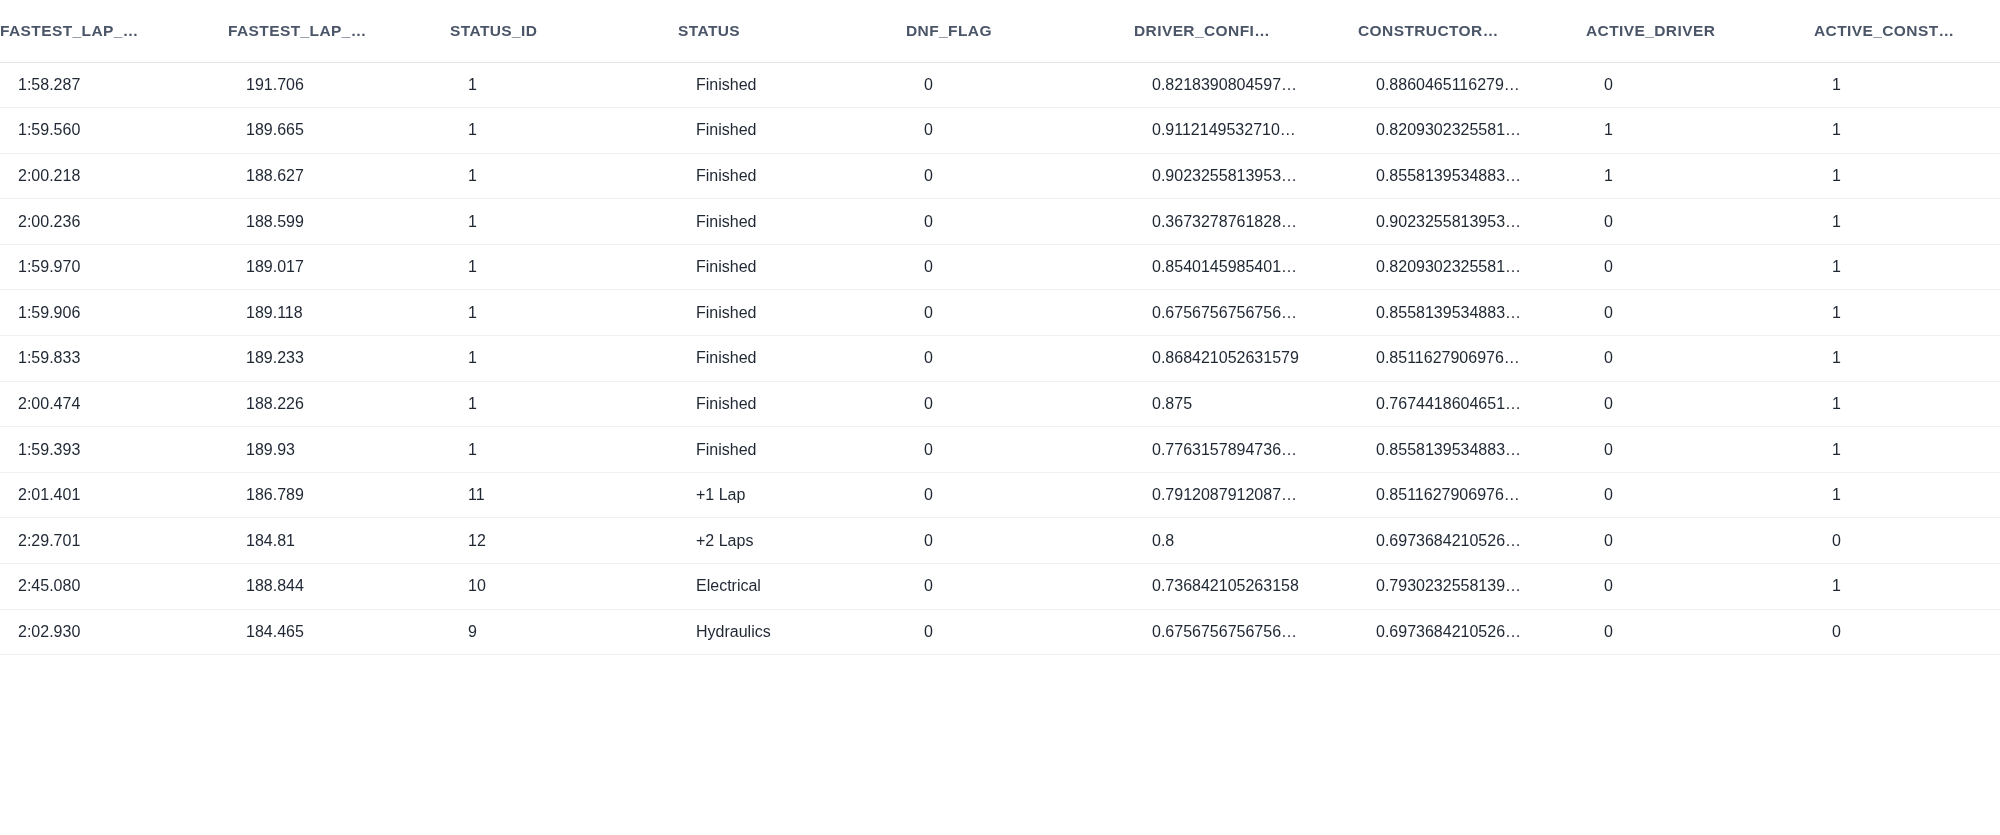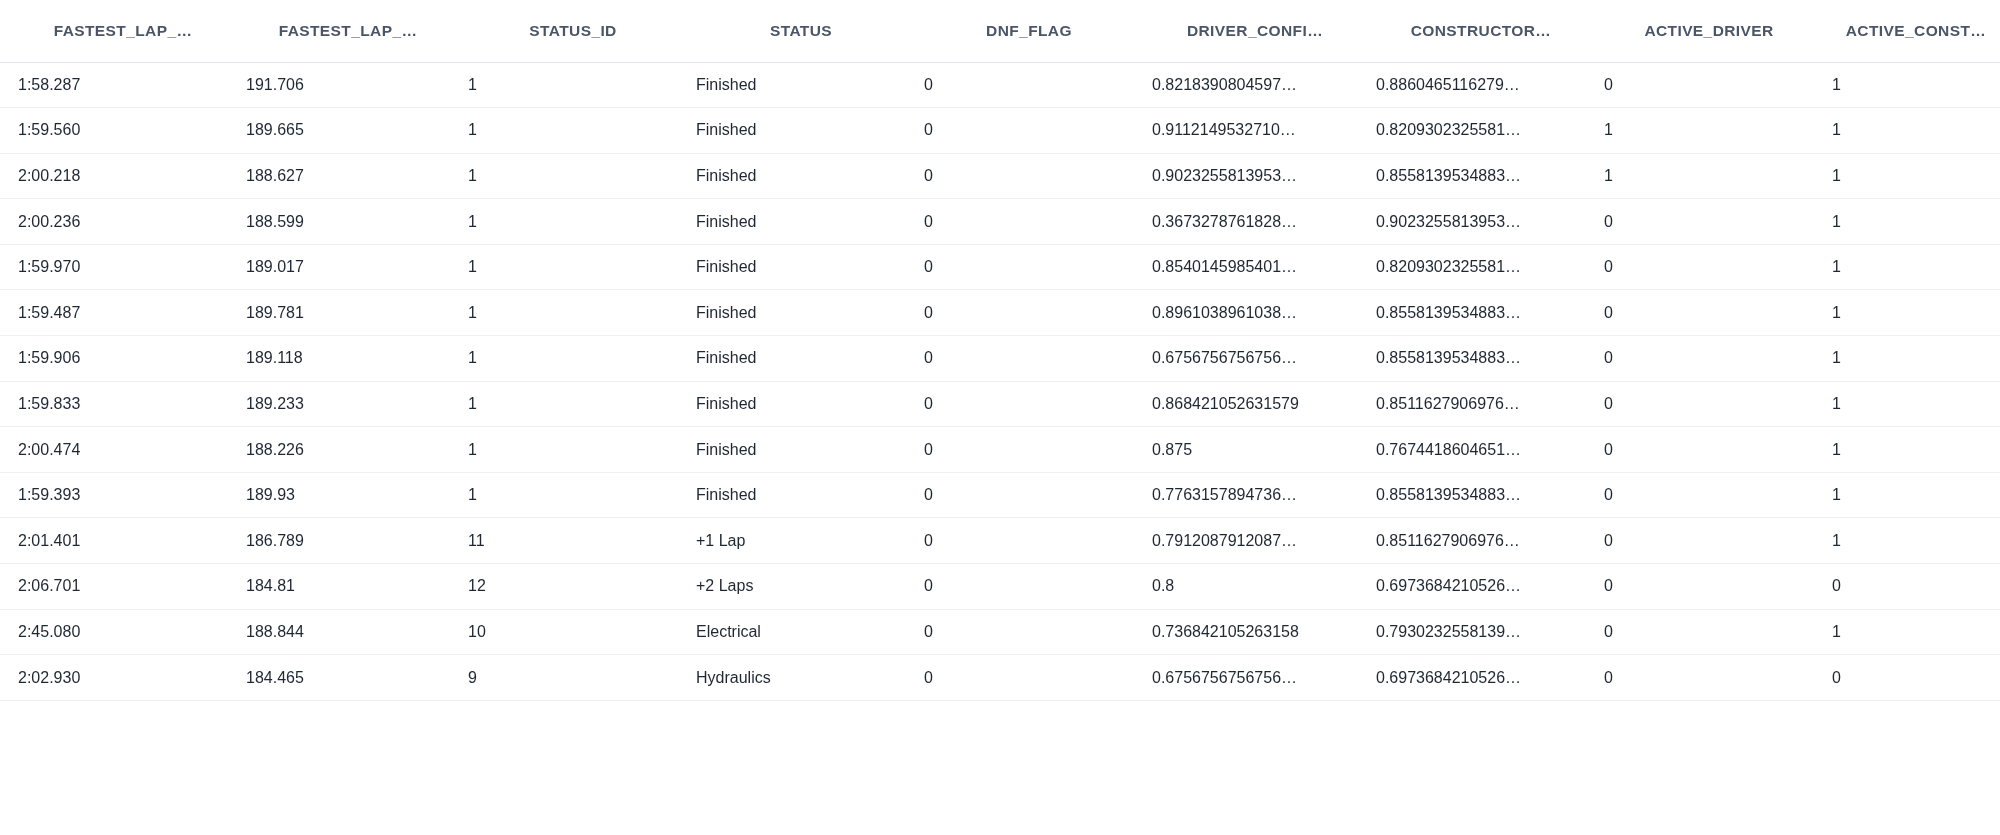"FASTEST_LAP_…" table.data-grid thead th { padding: 0 0 0 18px -> 0 0 0 0; text-align: center -> left }
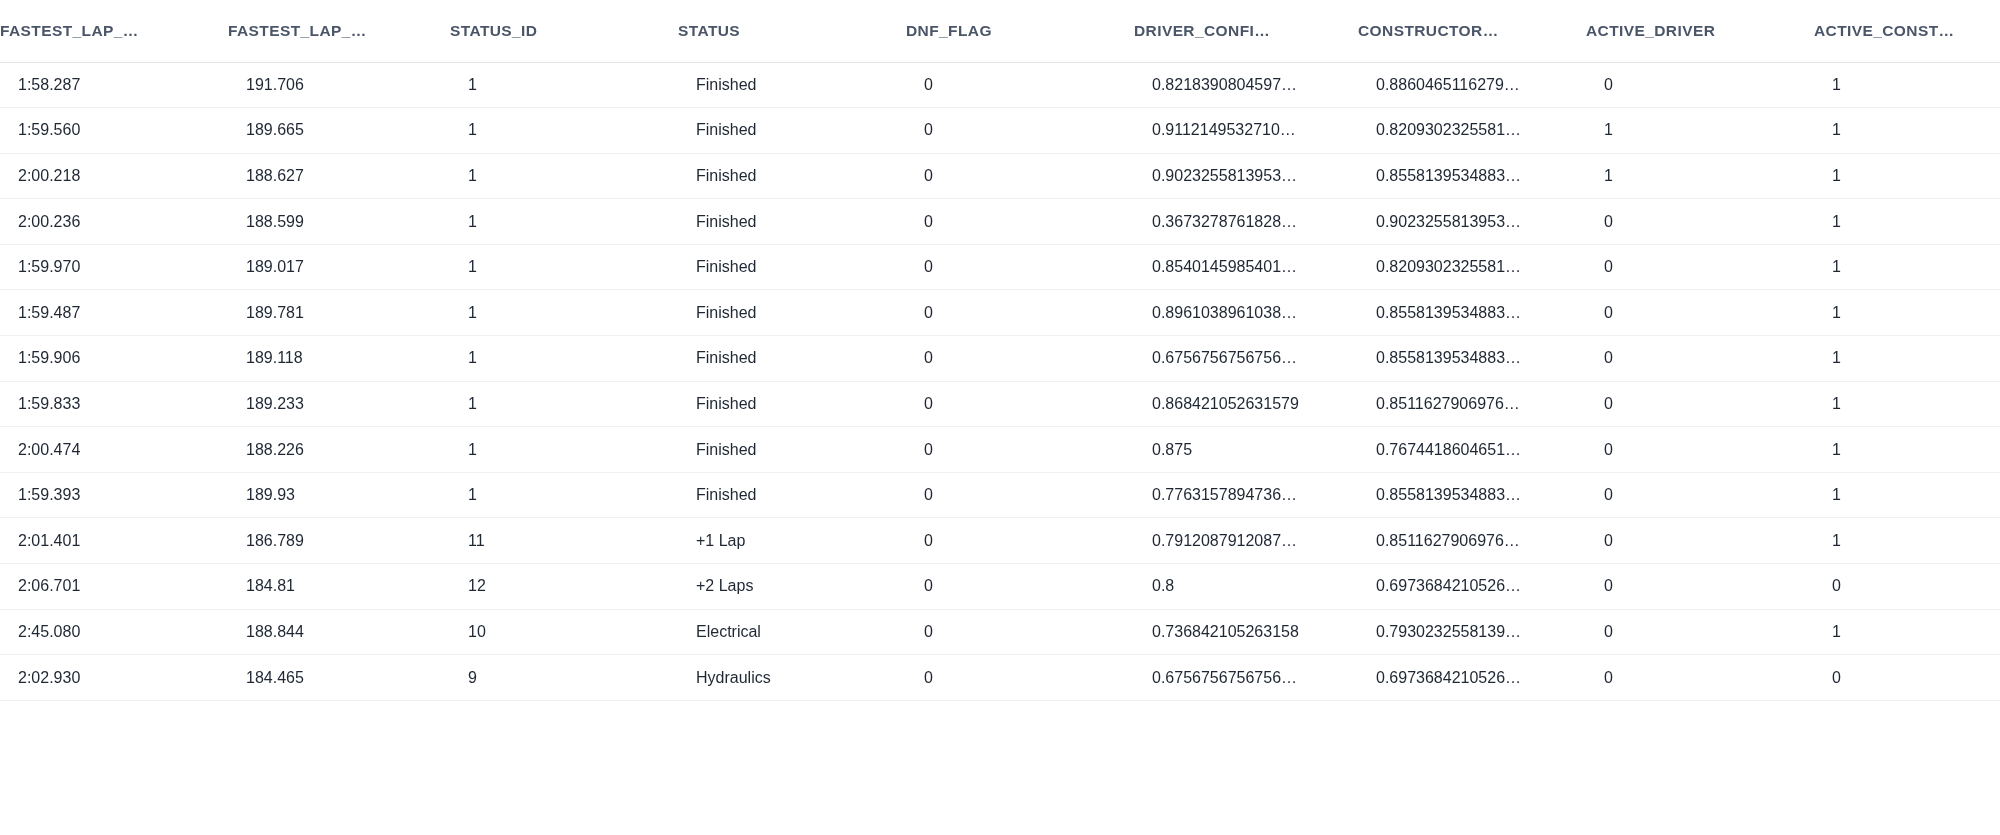"1:59.487" tr { html: <tr> <td>1:59.487</td> <td>189.781</td> <td>1</td> <td>Finished</td> <td>0</td> <td>0.8961038961038…</td> <td>0.8558139534883…</td> <td>0</td> <td>1</td> </tr> -> none }
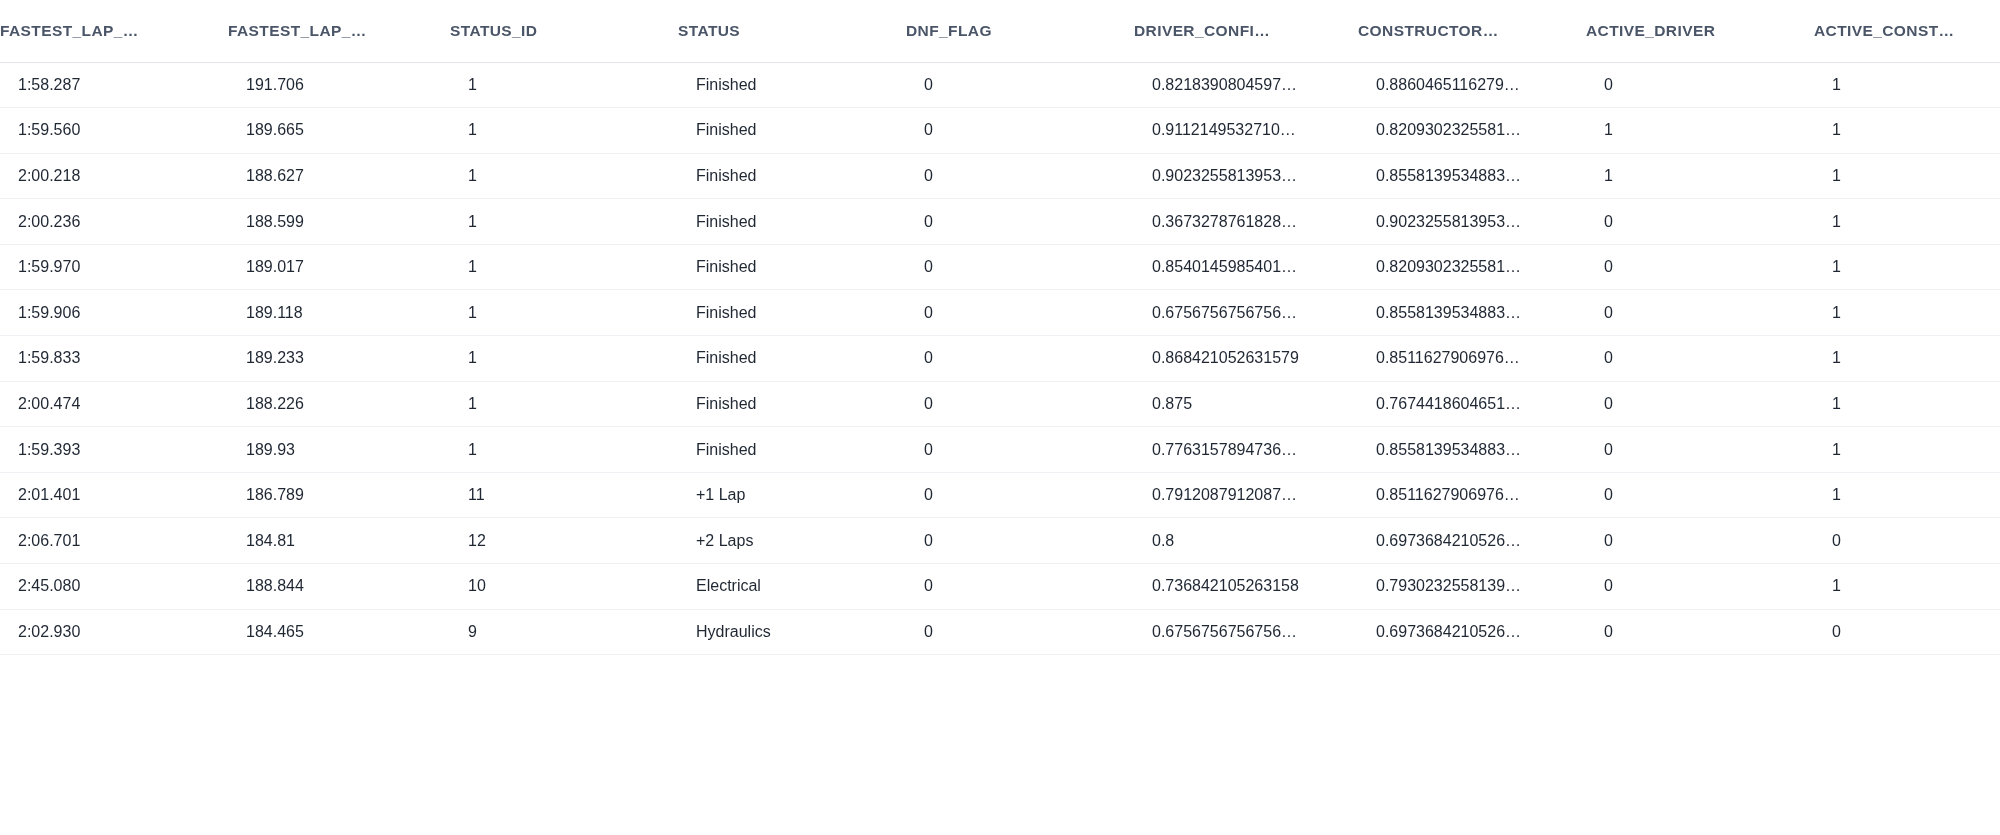"2:06.701" td { text: 2:06.701 -> 2:29.701 }
